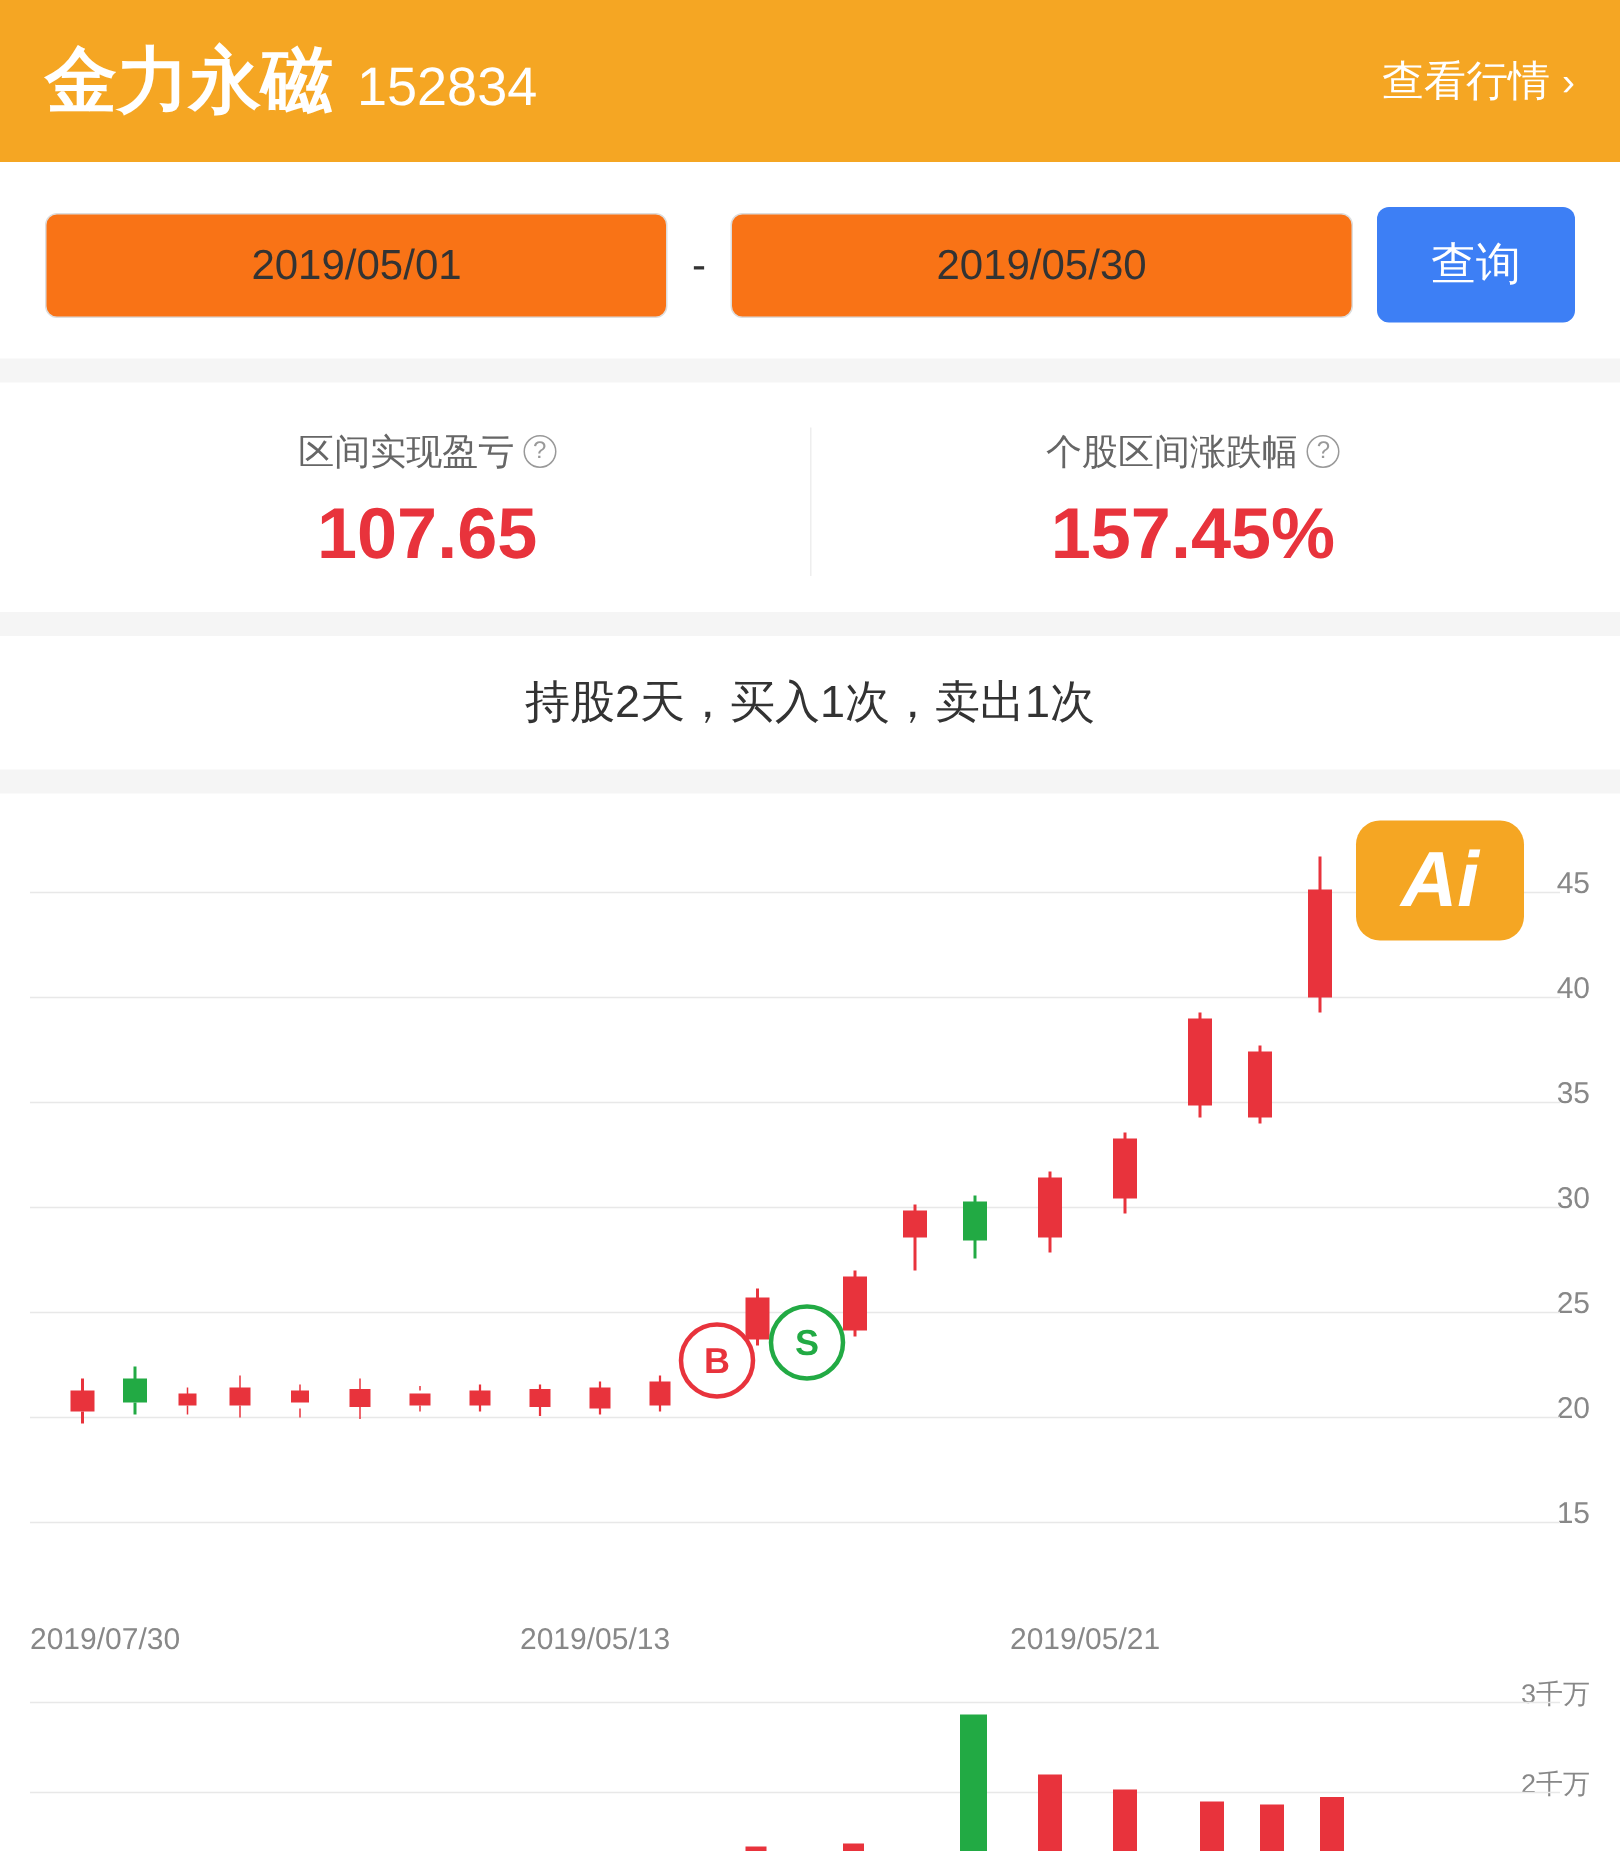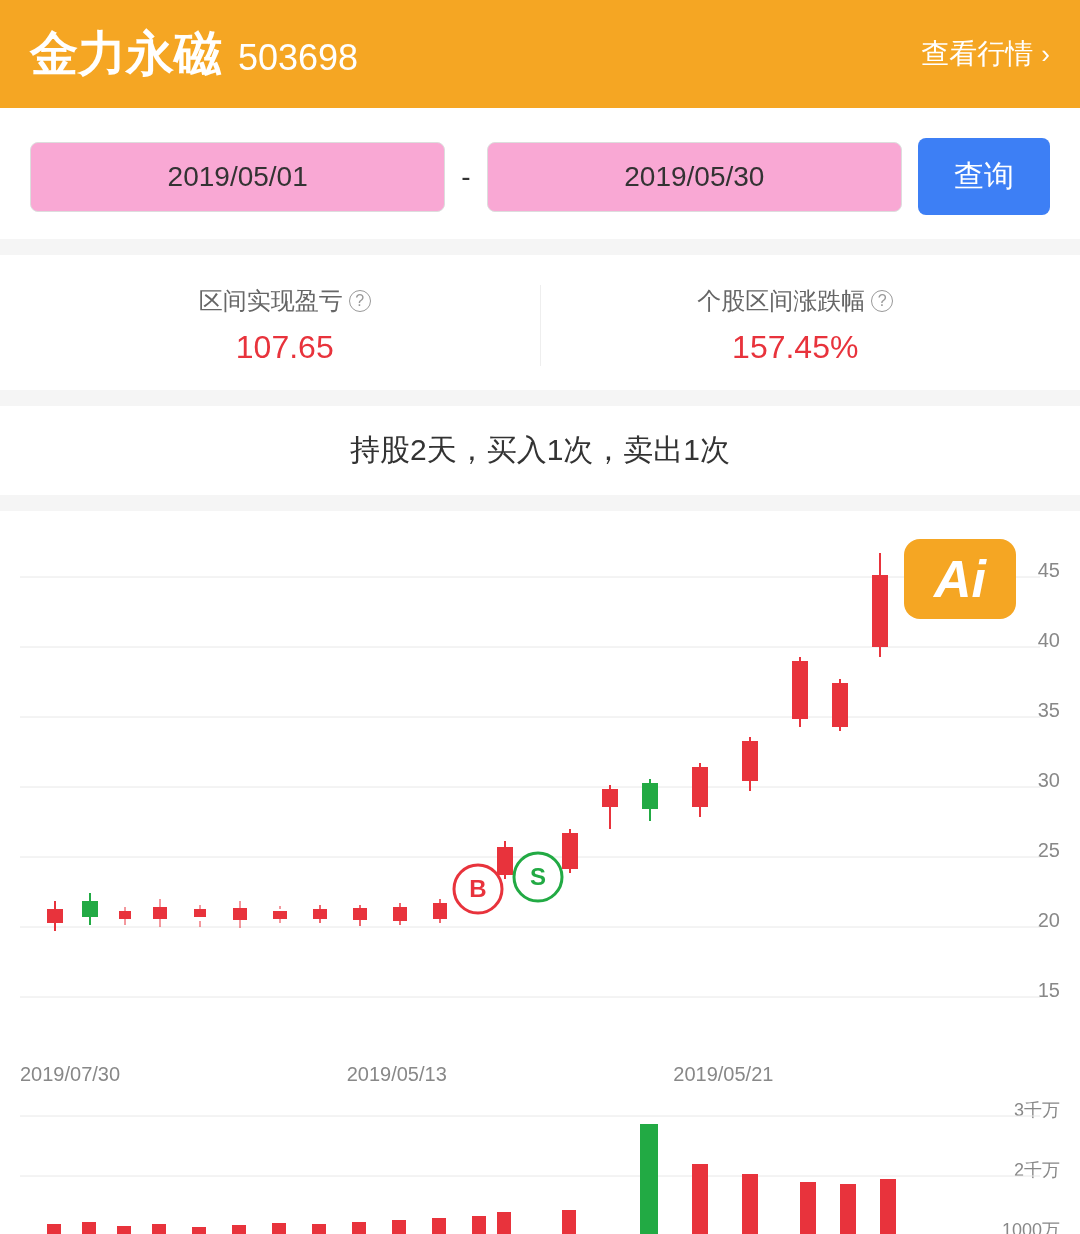"503698" span.header-code { text: 503698 -> 152834 }
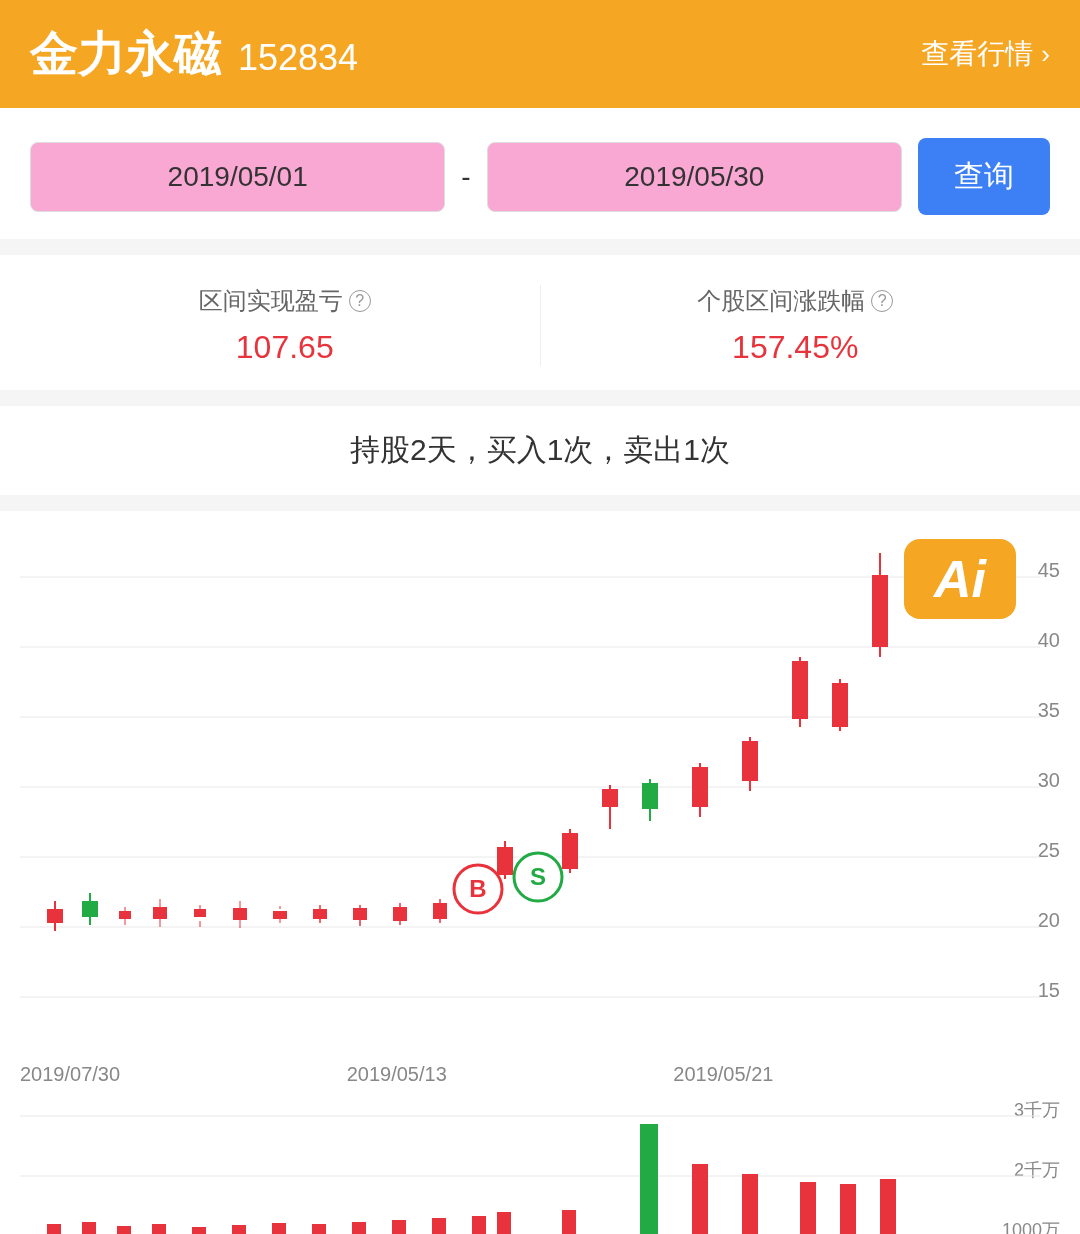"2019/05/01" .date-input { background: #f9a8d4 -> #f97316 }
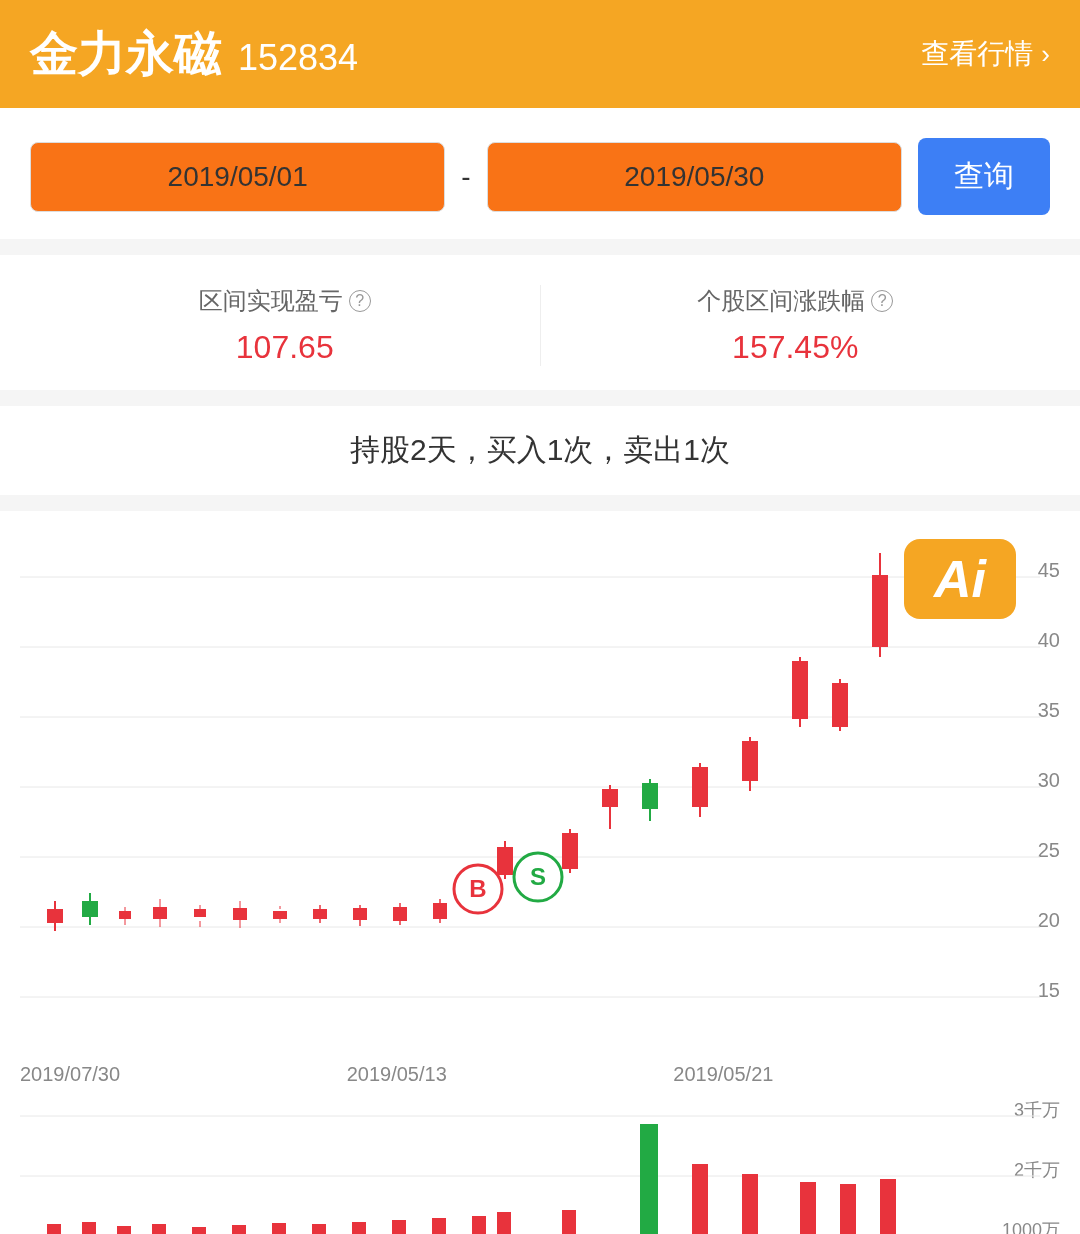"107.65" .stat-value { font-size: 32px -> 48px; font-weight: normal -> bold }
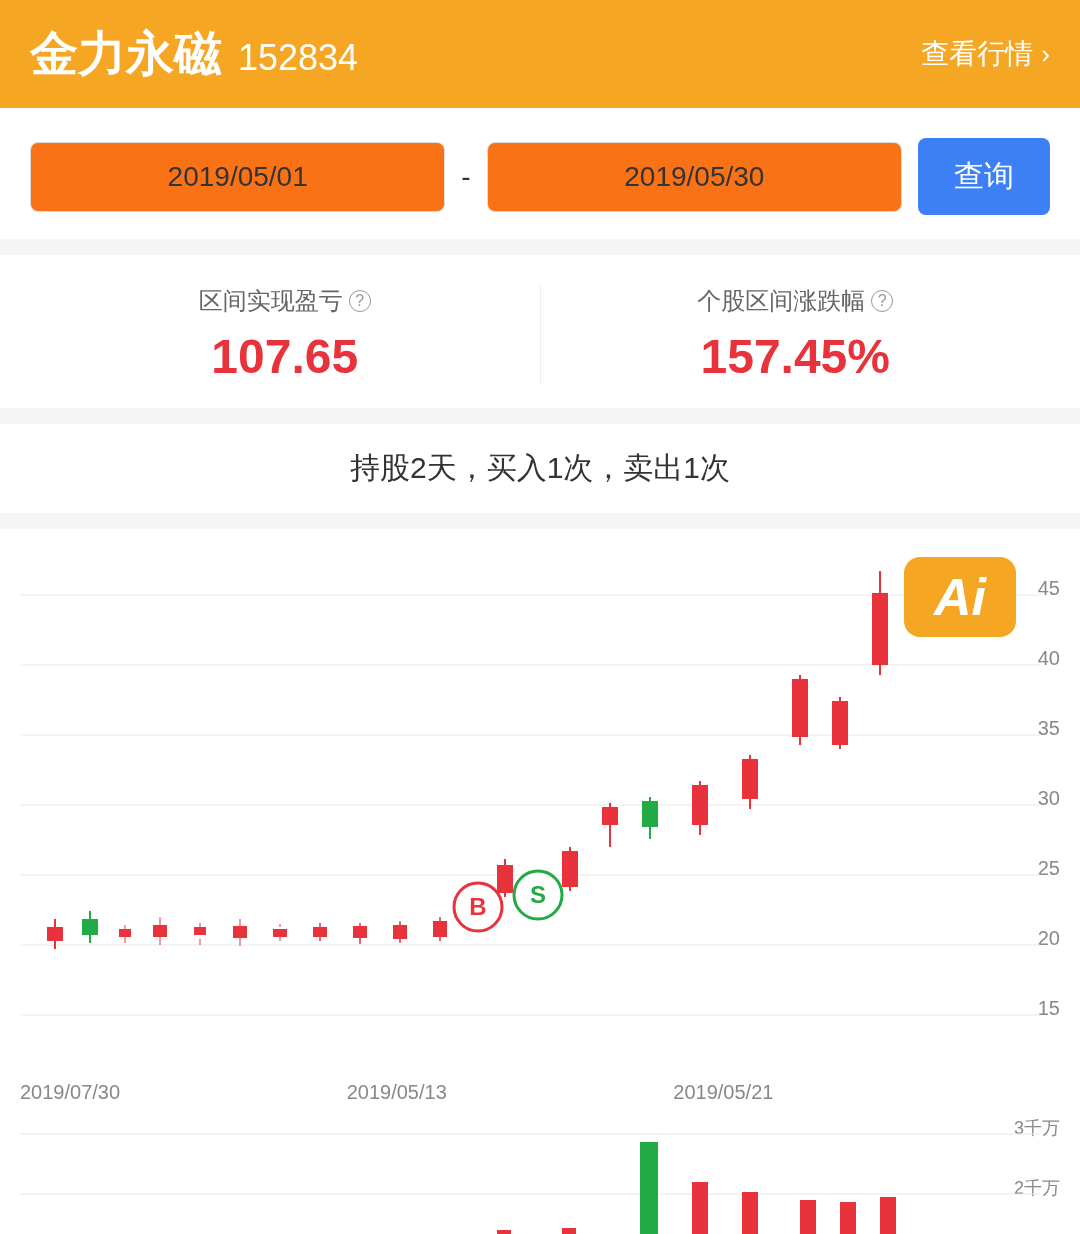"Ai" .ai-badge-area { top: 13px -> 3px }
